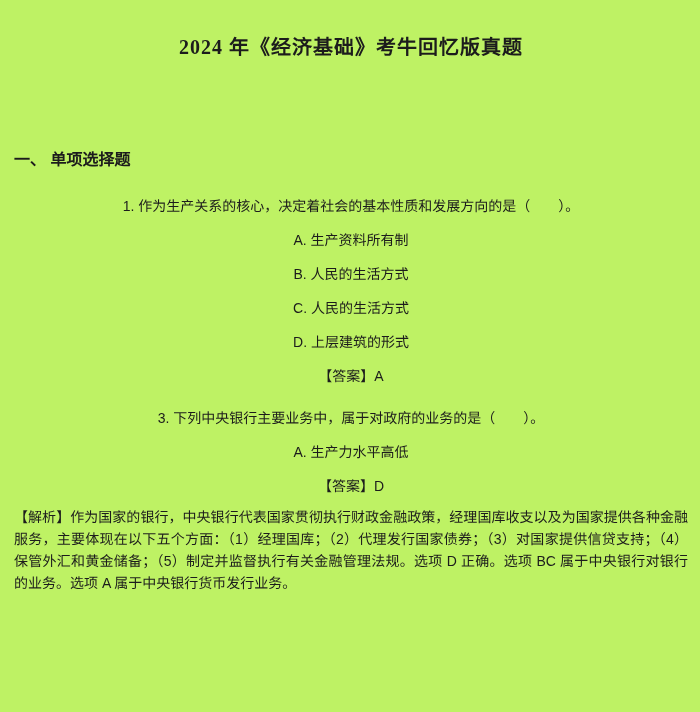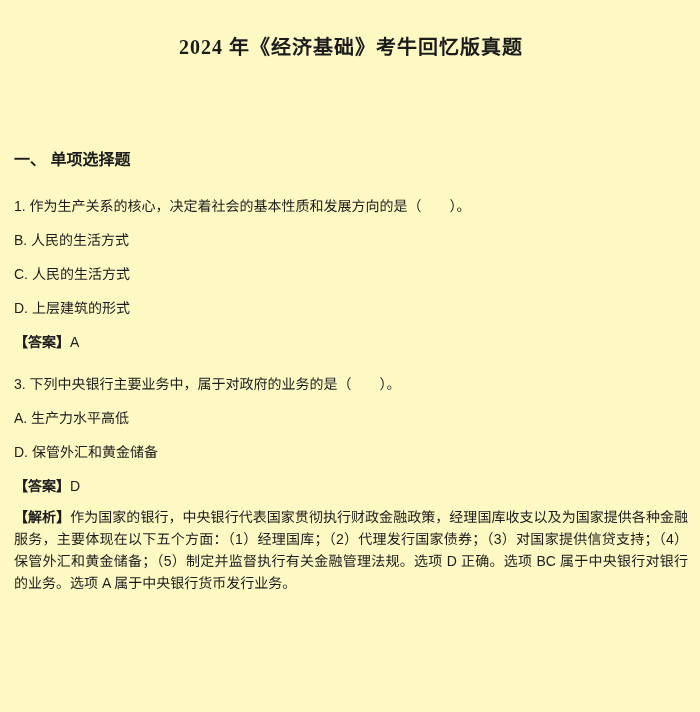"2024 年《经济基础》考牛回忆版真题" .page { background: #fef9c3 -> #bef264 }
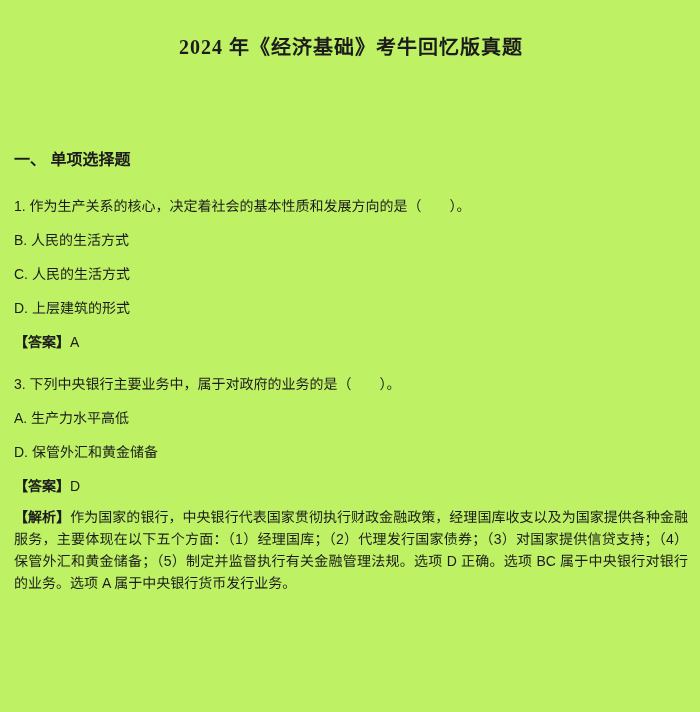"1. 作为生产关系的核心，决定着社会的基本性质和发展方向的是（ ）。" .line { text-align: none -> center }
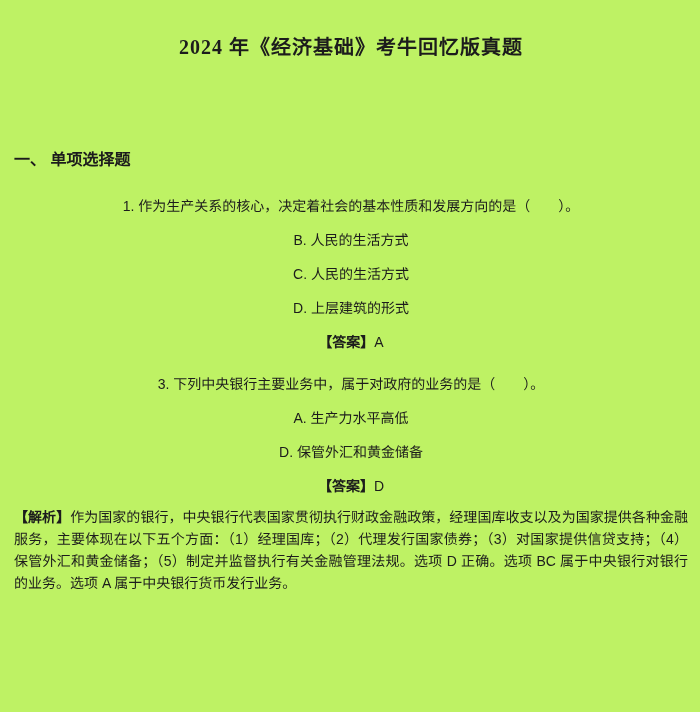"A. 生产资料所有制" p.line { html: none -> <p>A. 生产资料所有制</p> }
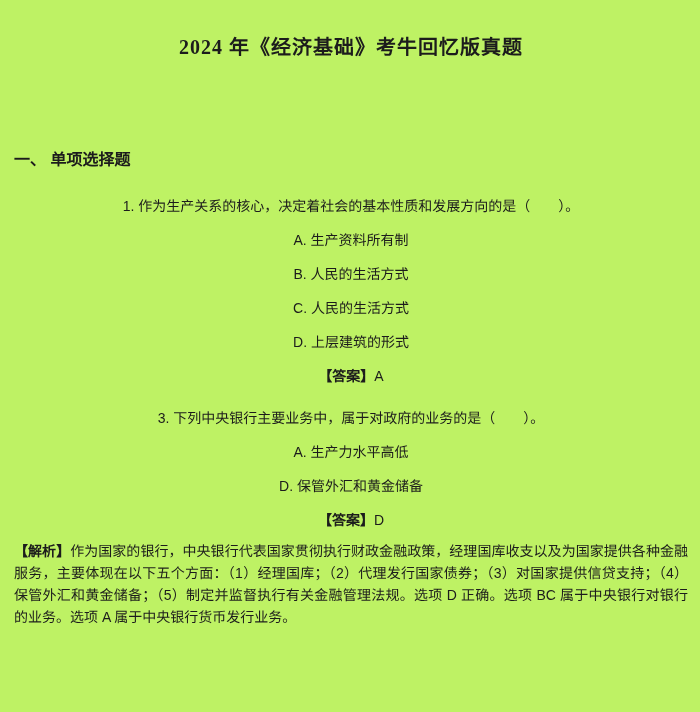"【答案】" .label { font-weight: 700 -> 400 }
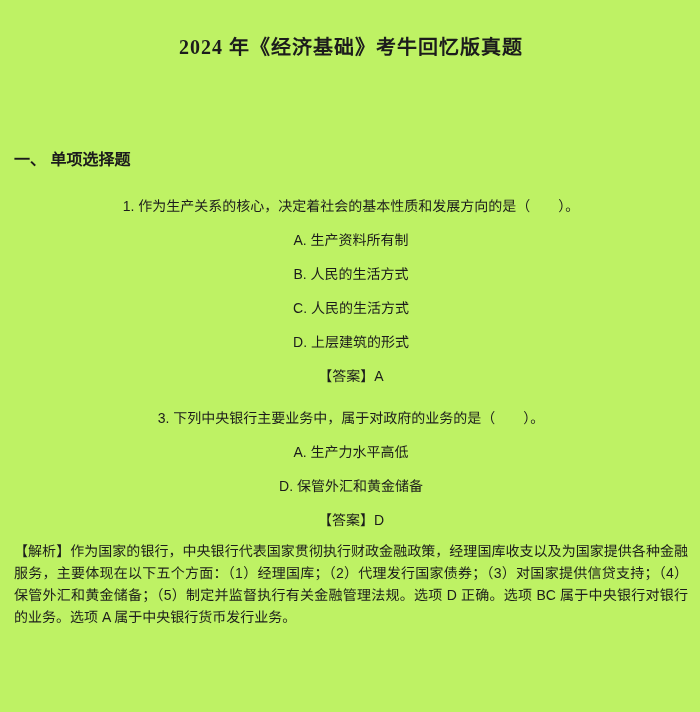"D. 保管外汇和黄金储备" p.line { html: <p>D. 保管外汇和黄金储备</p> -> none }
